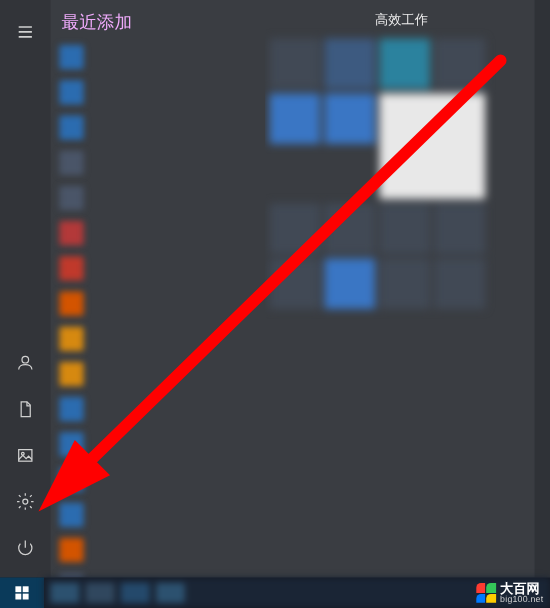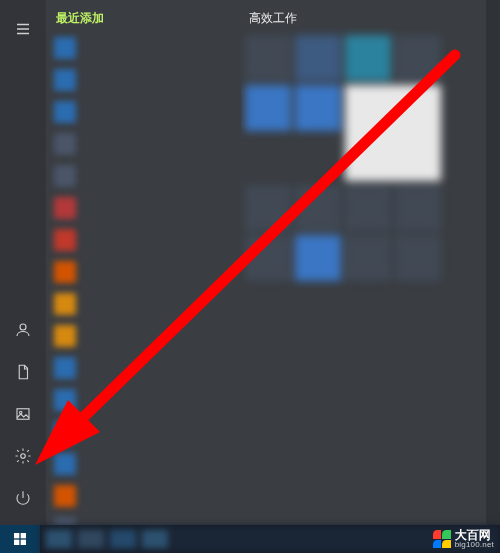"最近添加" .list-heading { color: #bef264 -> #f0abfc; font-size: 12px -> 16px; font-weight: 700 -> 400 }
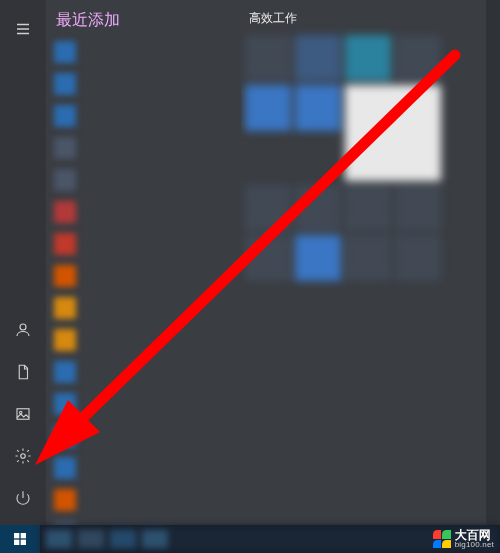"高效工作" .tiles-area { text-align: none -> center }
